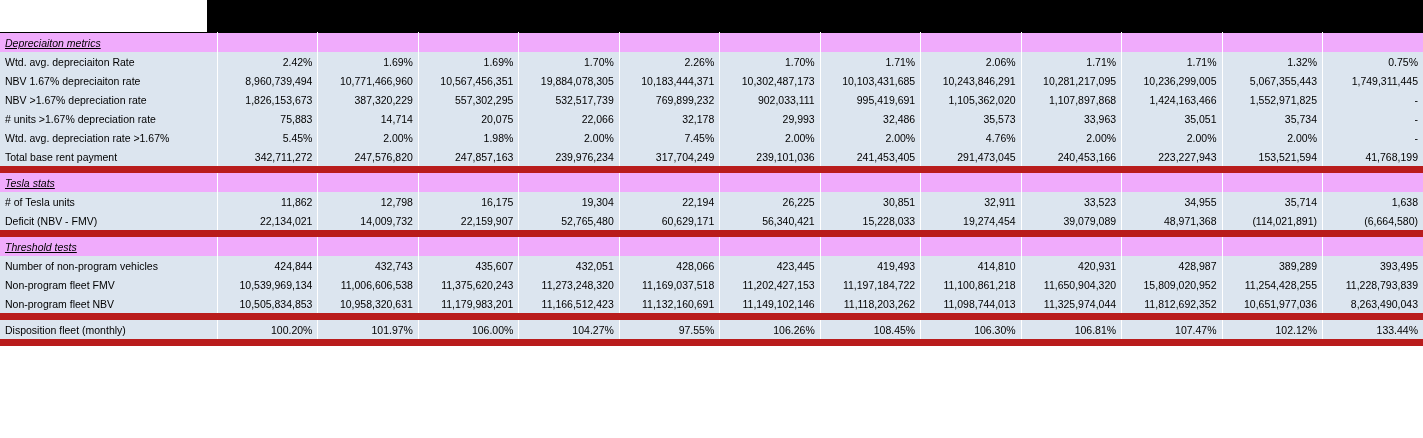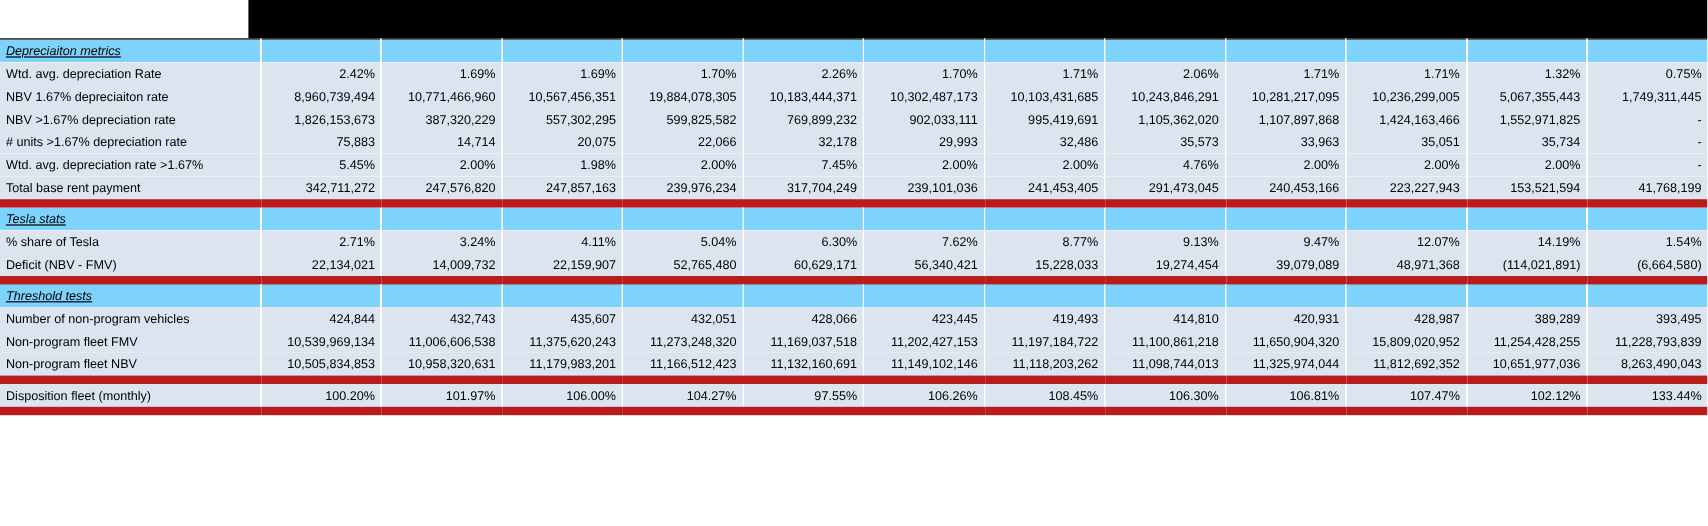"Depreciaiton metrics" .sheet tr.section td { background: #7dd3fc -> #f0abfc }
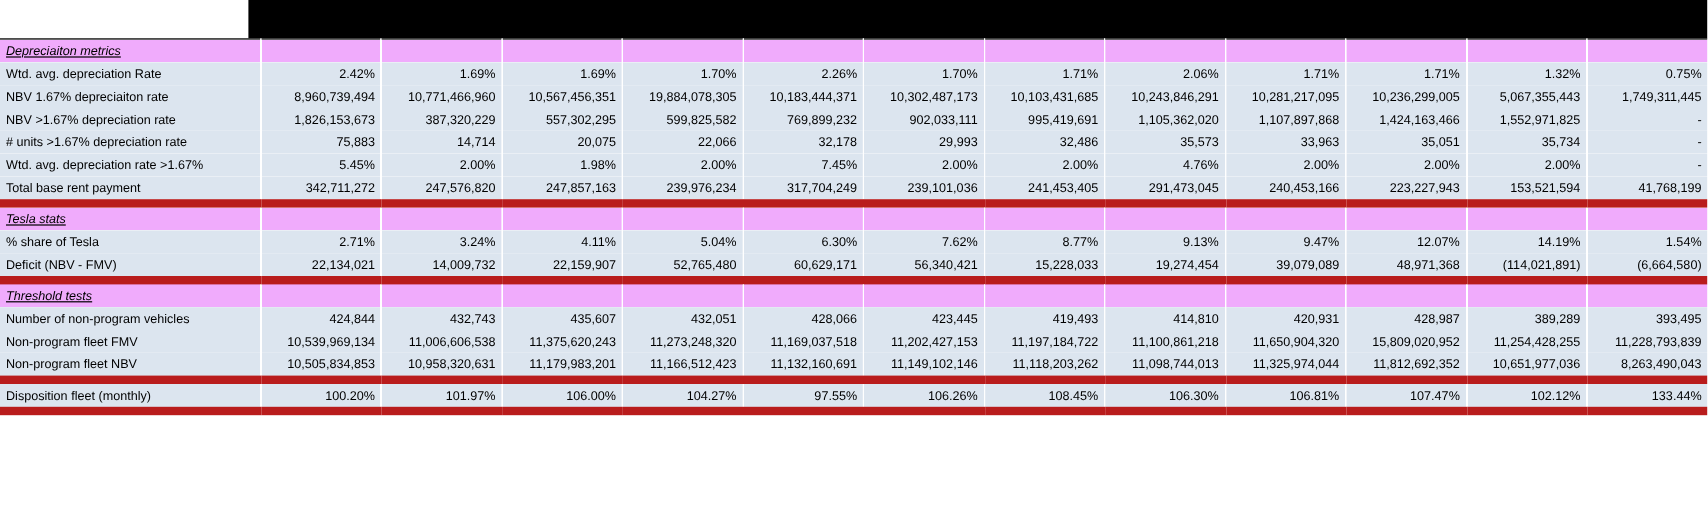"Wtd. avg. depreciation Rate" td.label { text: depreciation -> depreciaiton }
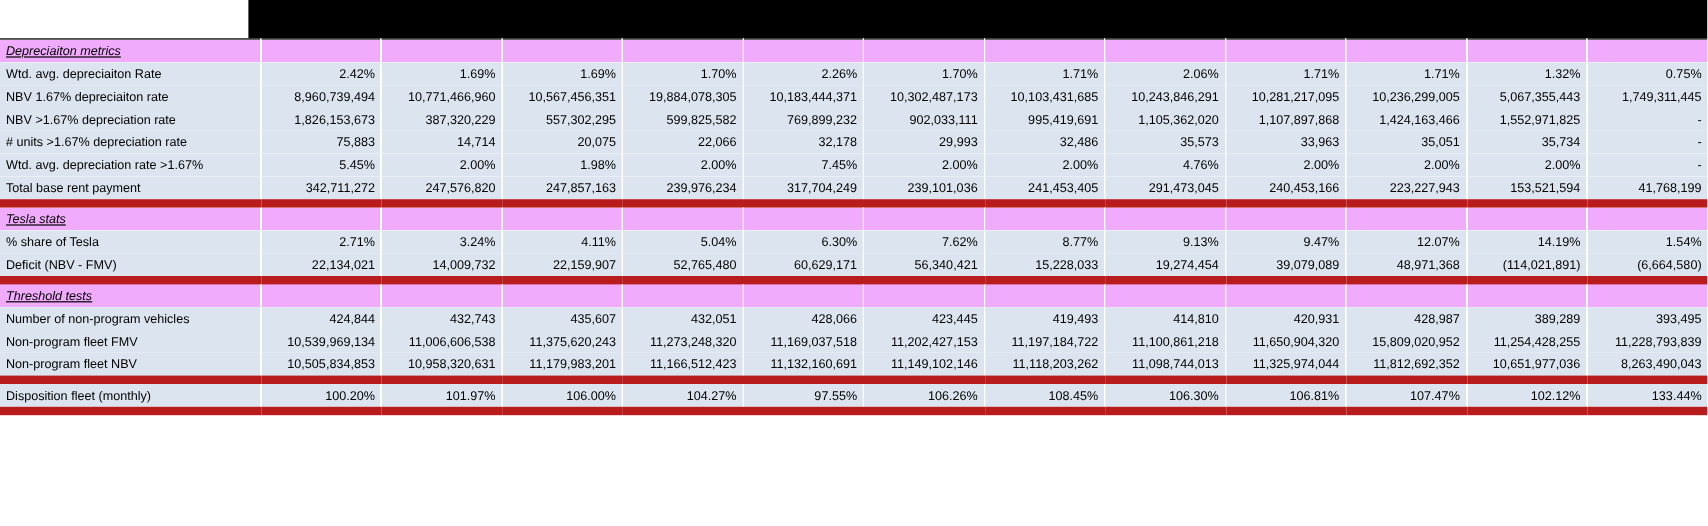"599,825,582" td.num { text: 599,825,582 -> 532,517,739 }
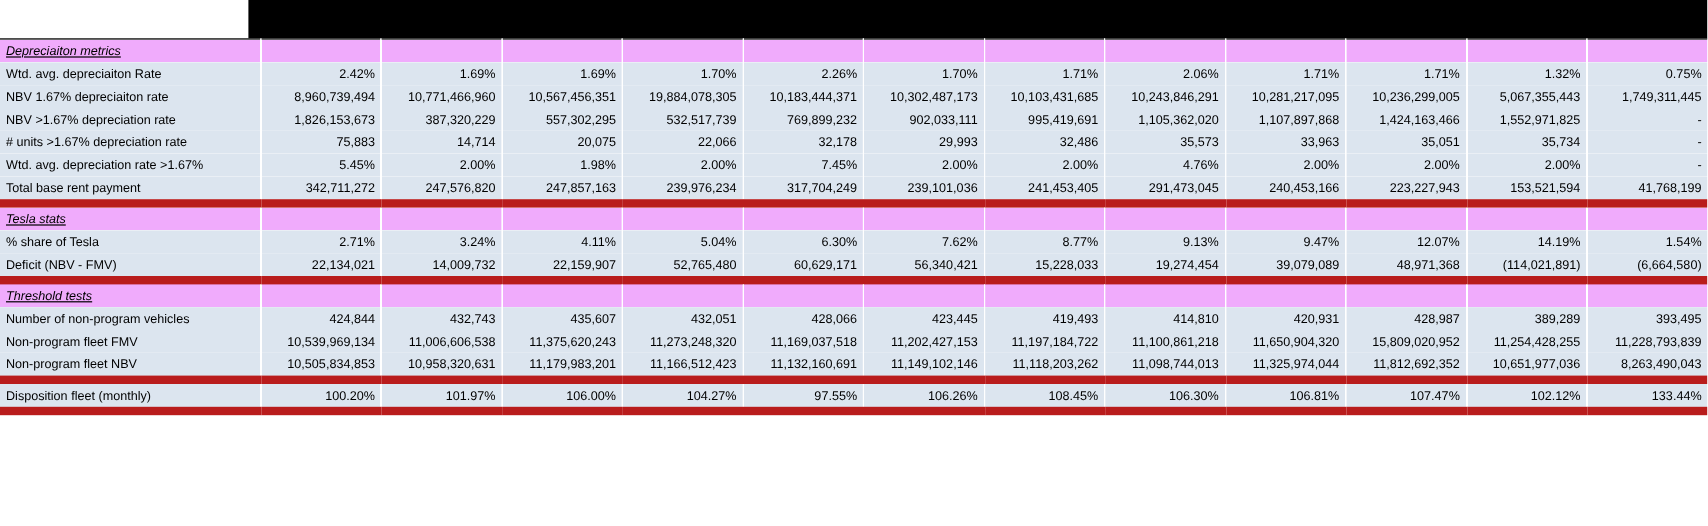"# of Tesla units" tr { html: none -> <tr> <td># of Tesla units</td> <td>11,862</td> <td>12,798</td> <td>16,175</td> <td>19,304</td> <td>22,194</td> <td>26,225</td> <td>30,851</td> <td>32,911</td> <td>33,523</td> <td>34,955</td> <td>35,714</td> <td>1,638</td> </tr> }
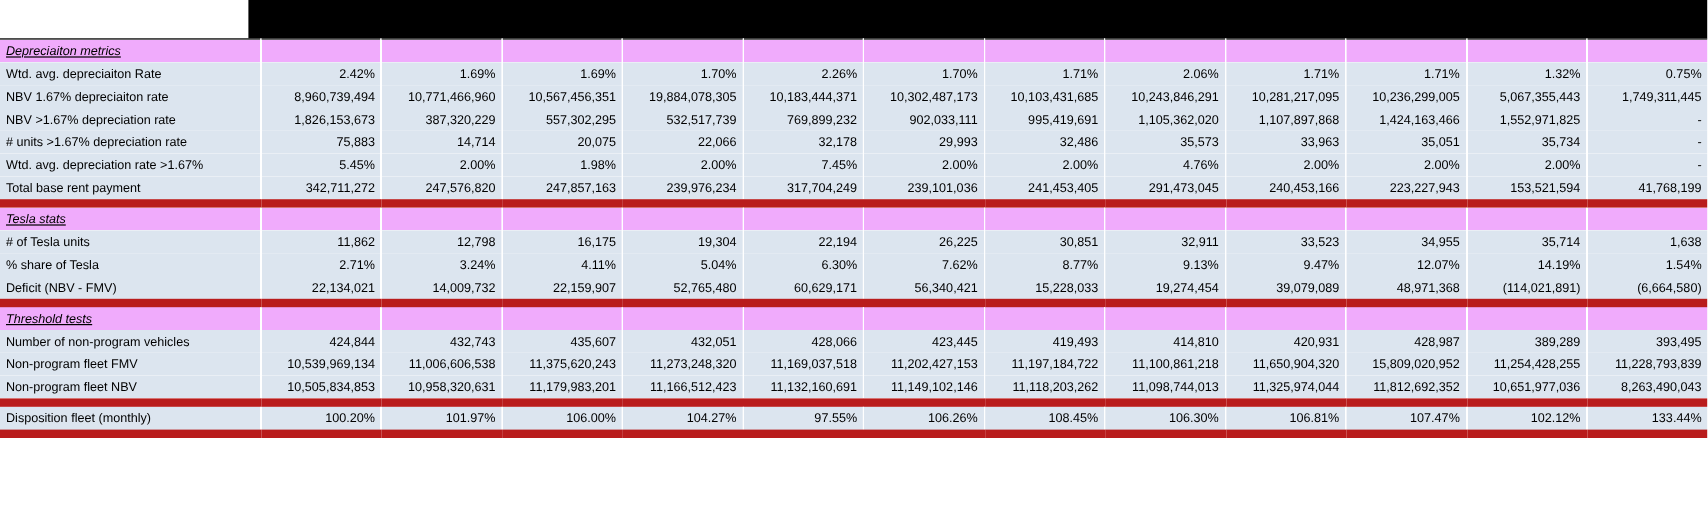"% share of Tesla" tr { html: <tr> <td>% share of Tesla</td> <td>2.71%</td> <td>3.24%</td> <td>4.11%</td> <td>5.04%</td> <td>6.30%</td> <td>7.62%</td> <td>8.77%</td> <td>9.13%</td> <td>9.47%</td> <td>12.07%</td> <td>14.19%</td> <td>1.54%</td> </tr> -> none }
